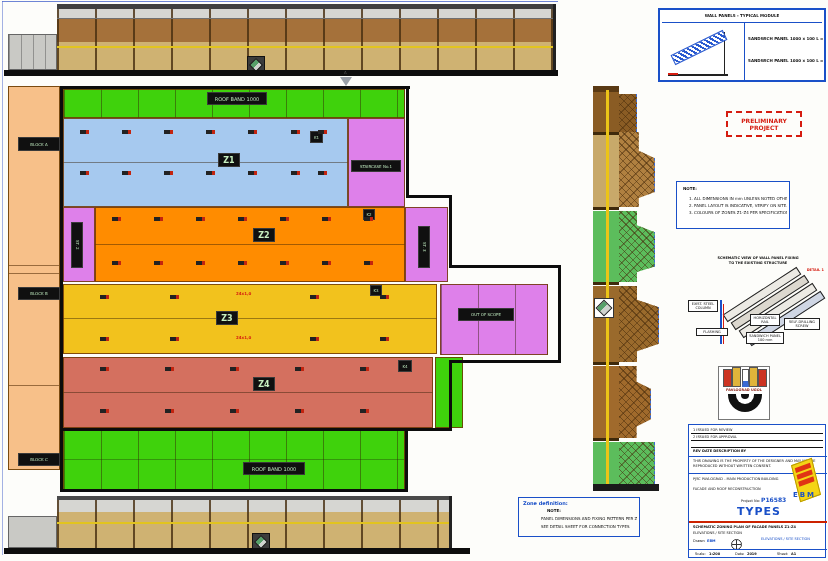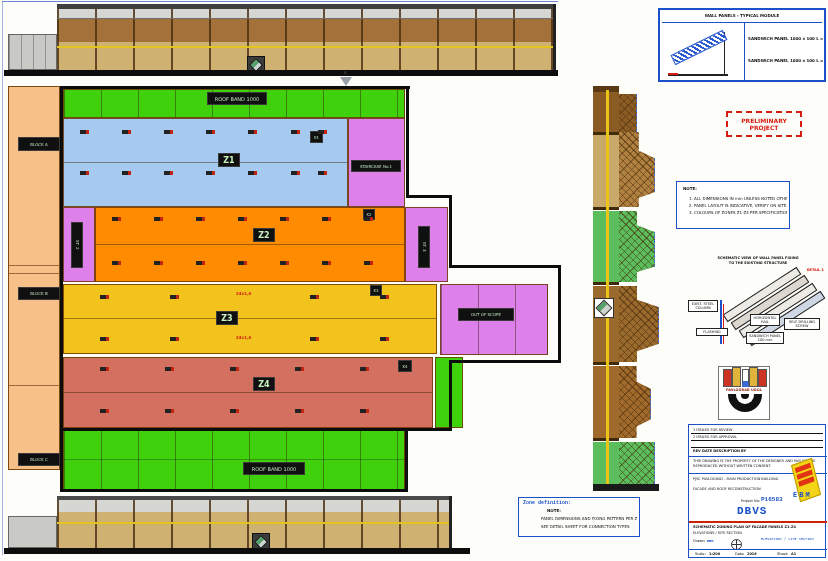"EBM" .blue { font-family: Liberation Mono, monospace -> none }
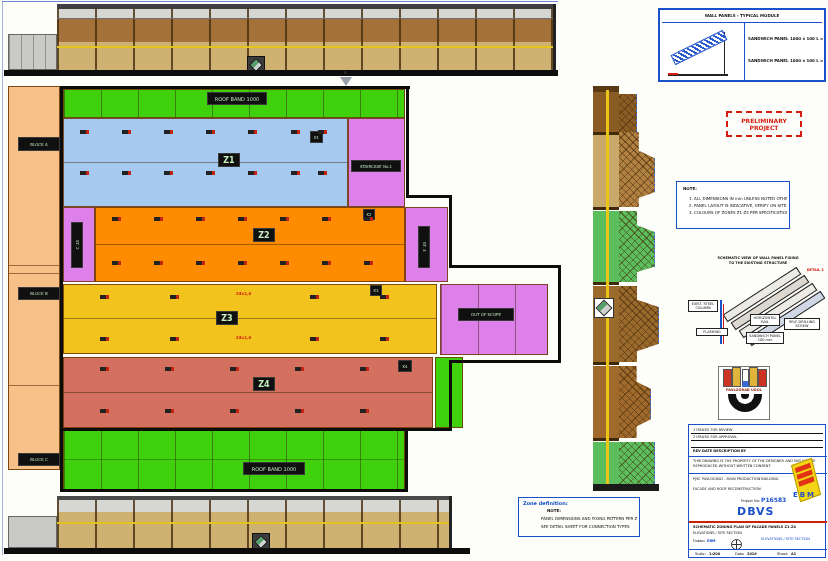"DBVS" div.abs { text: DBVS -> TYPES }
